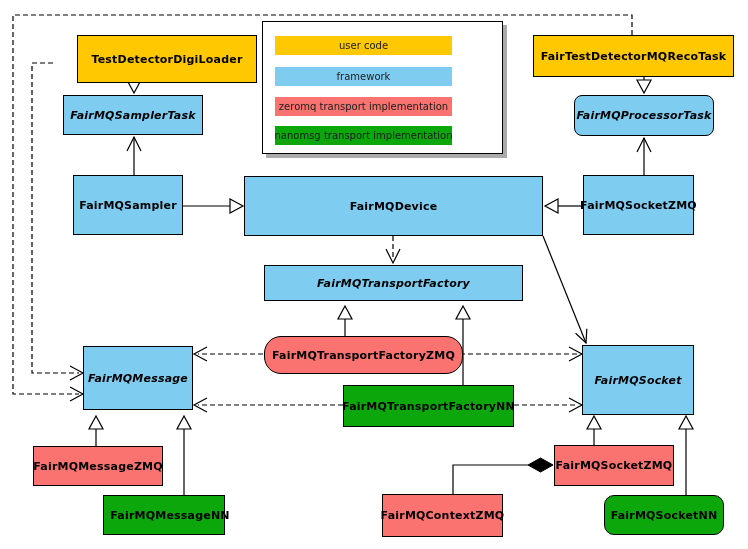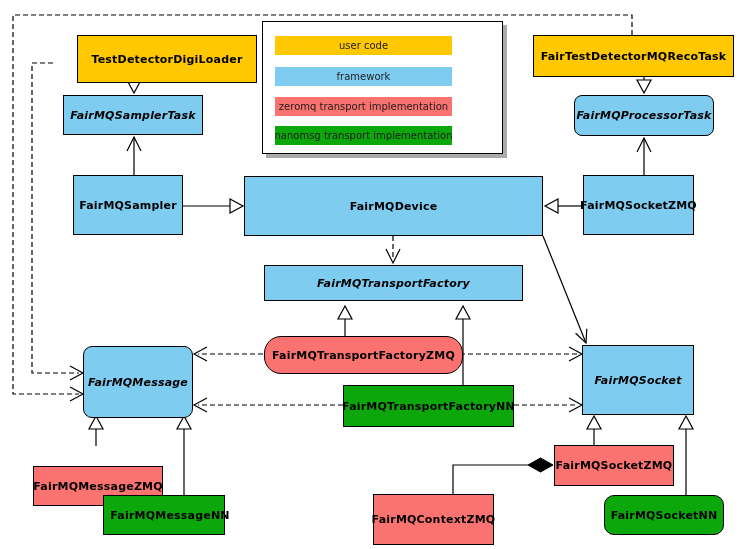"FairMQMessage" div.node { border-radius: 9px -> none; height: 72px -> 64px }
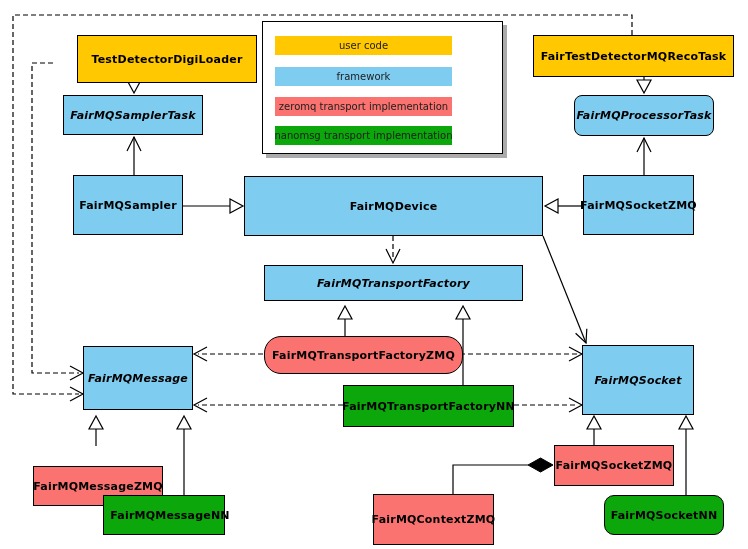"FairMQMessageZMQ" div.node { margin-top: 20px -> none }
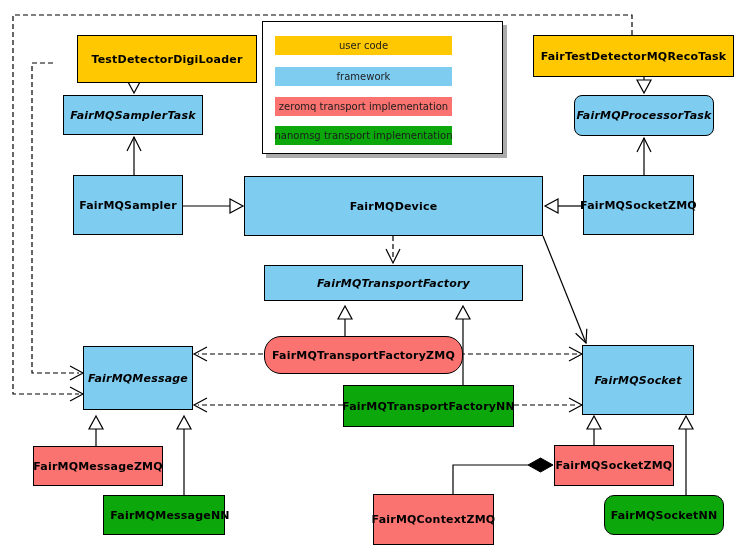"FairMQContextZMQ" div.node { height: 51px -> 43px; left: 373px -> 382px }
